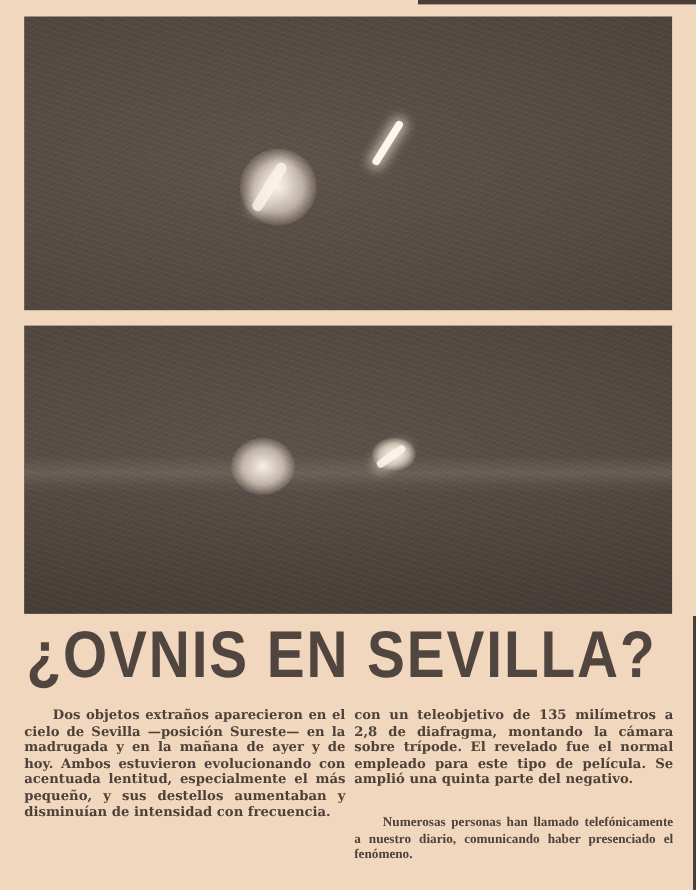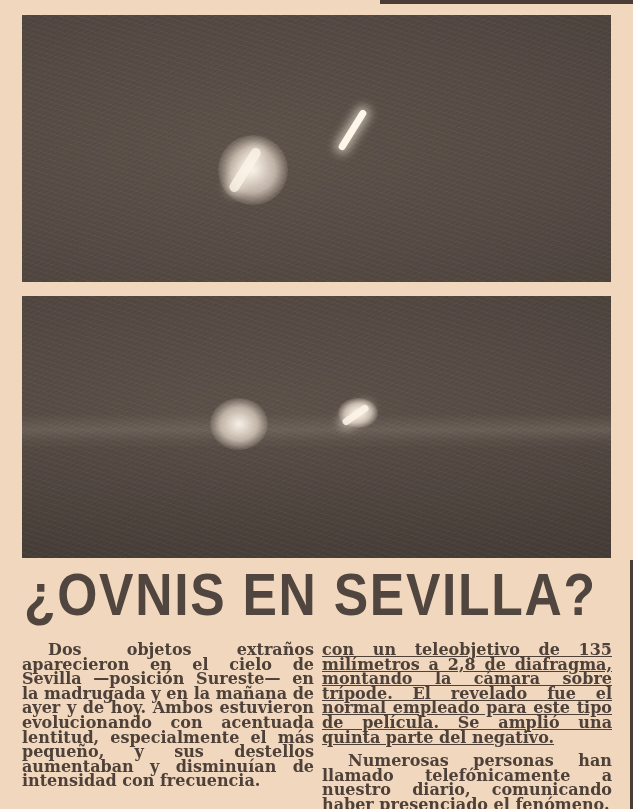"Dos objetos extraños aparecieron en" .column { font-size: 16px -> 12px }
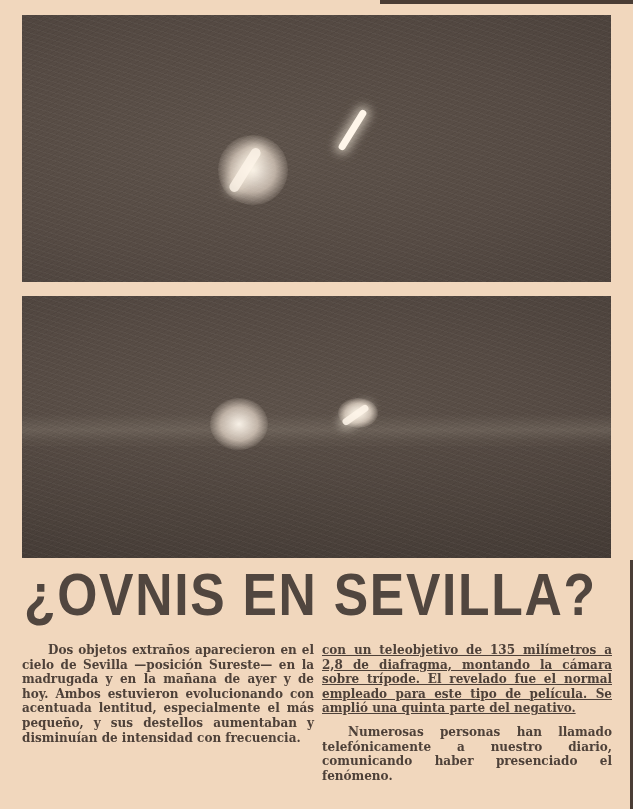"con un teleobjetivo de 135" .column p.noindent { text-decoration: underline -> none }
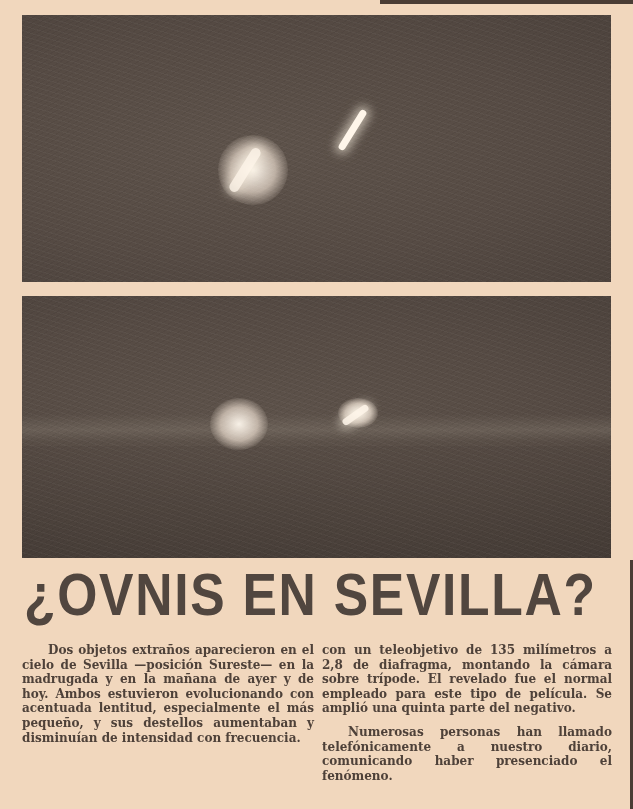"Numerosas personas han llamado" .column p.gap { font-family: none -> Liberation Serif, serif; margin-top: 9px -> 24px }
